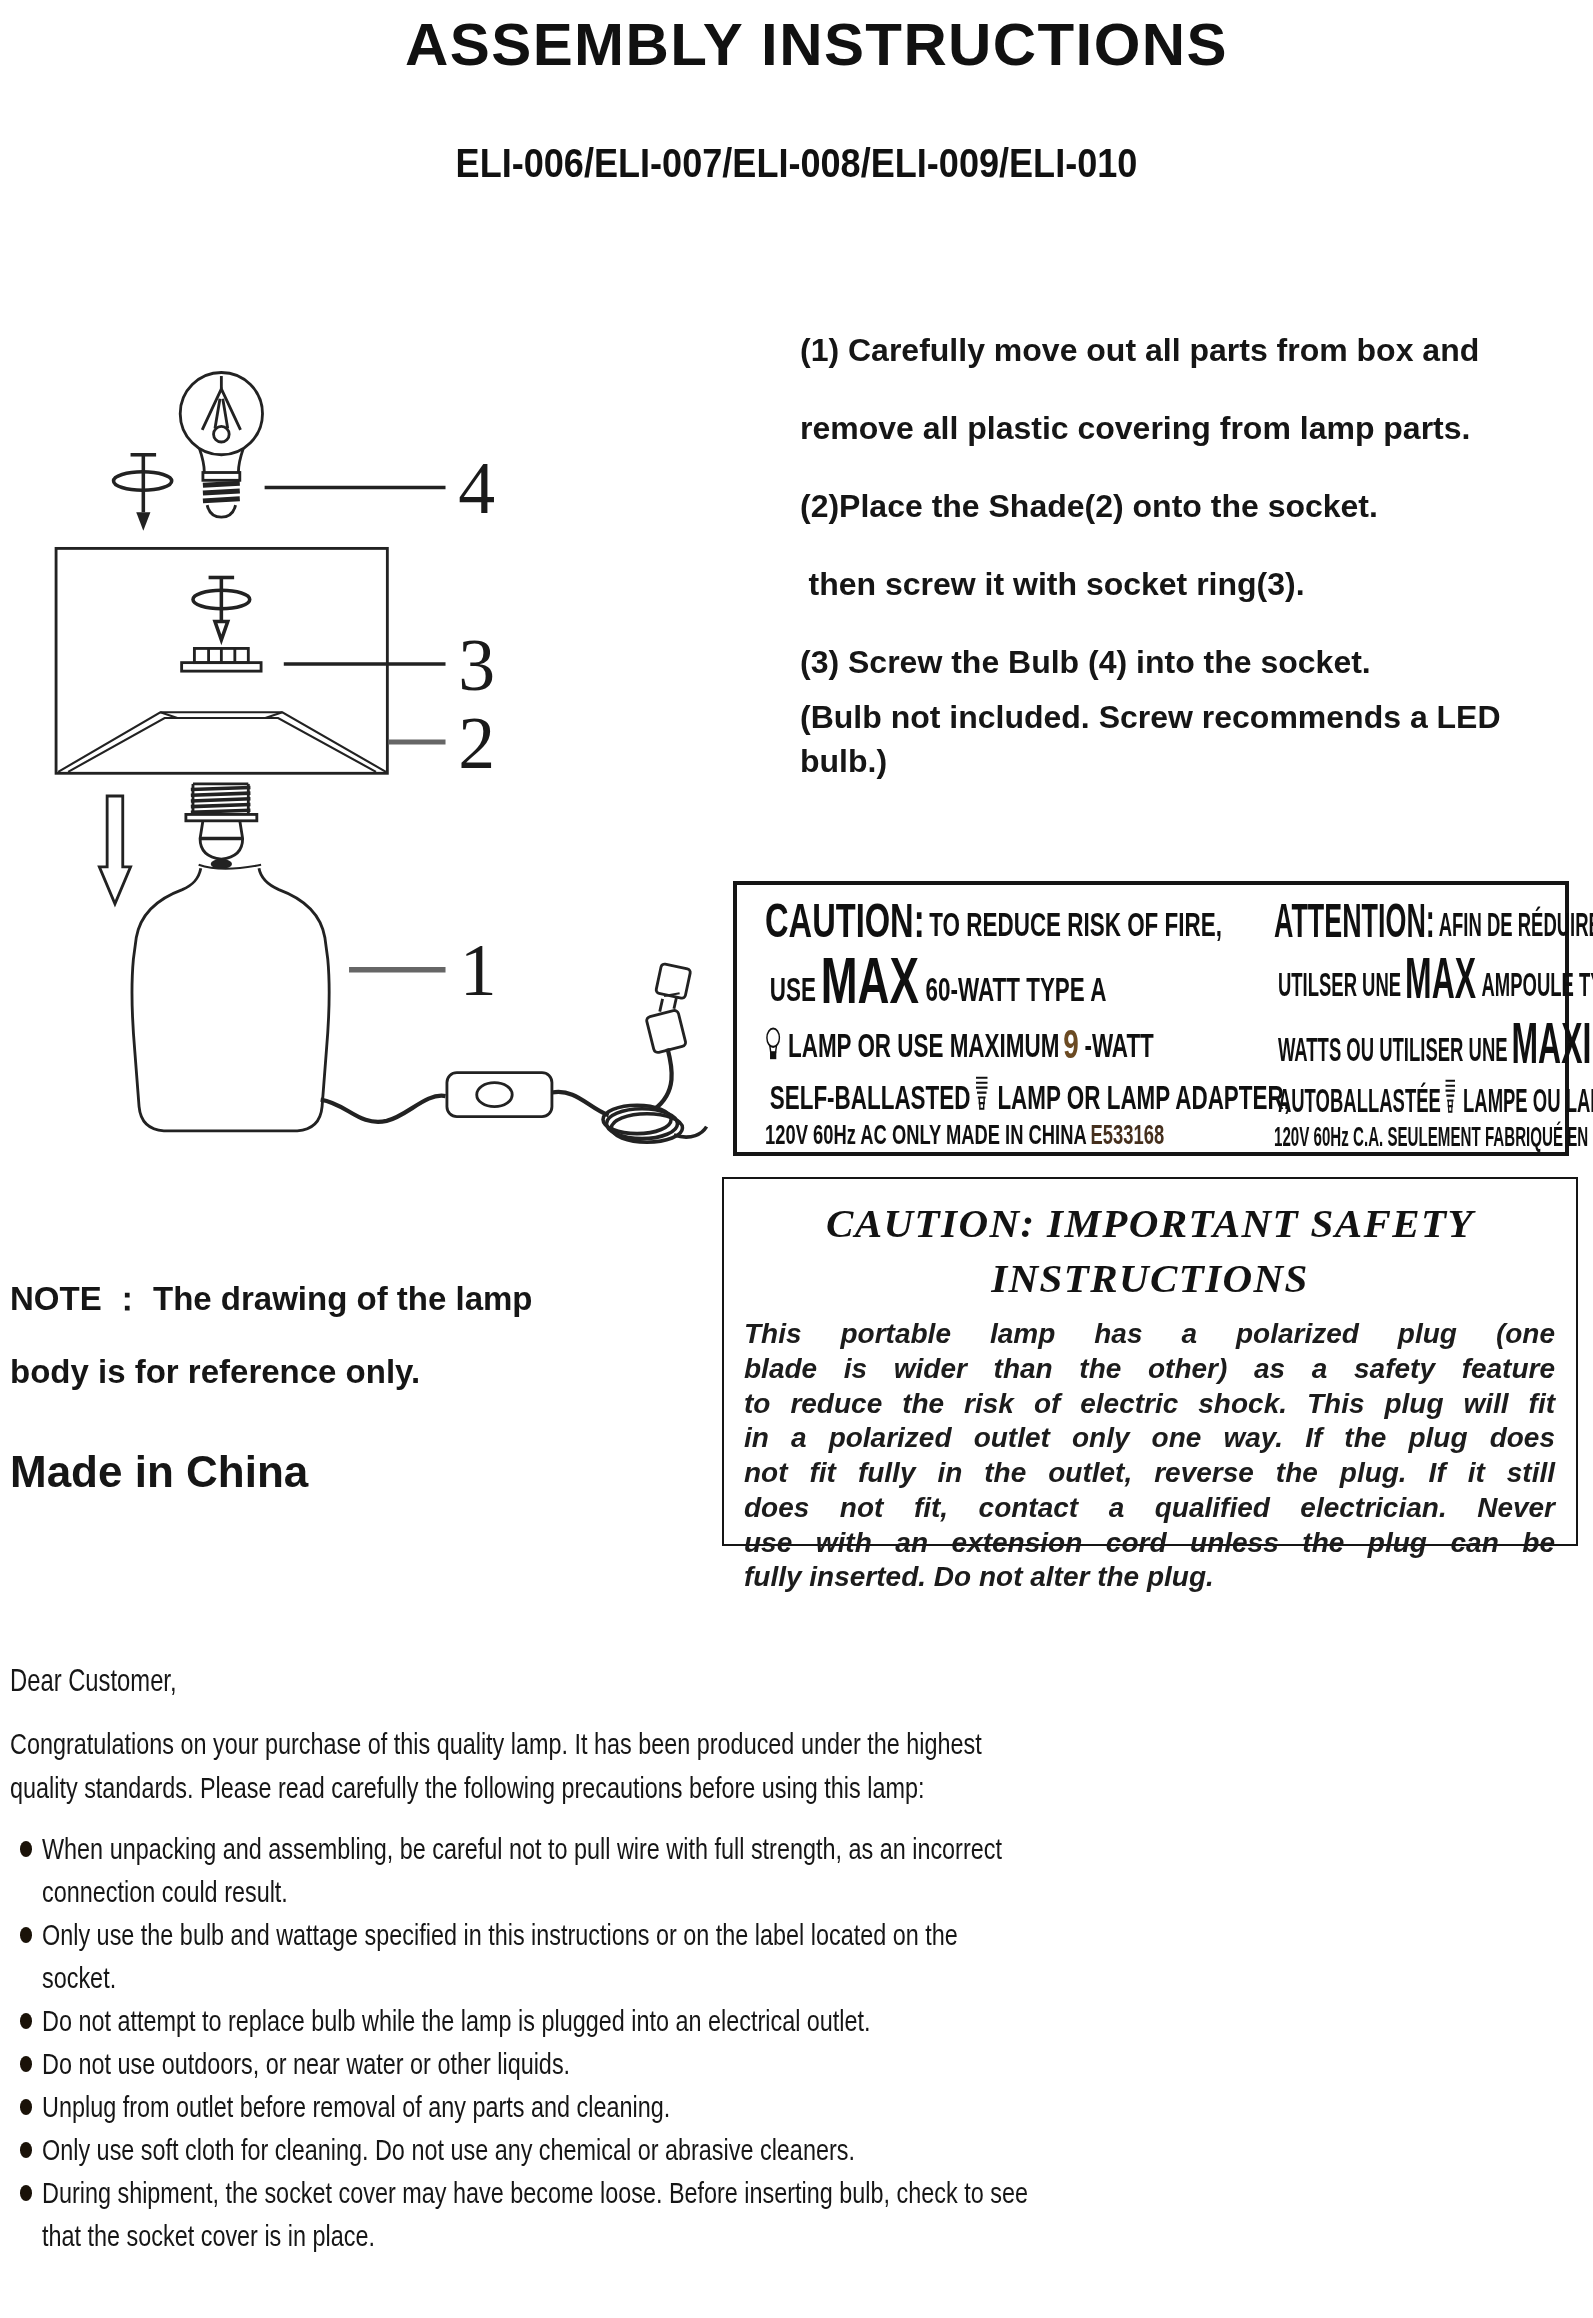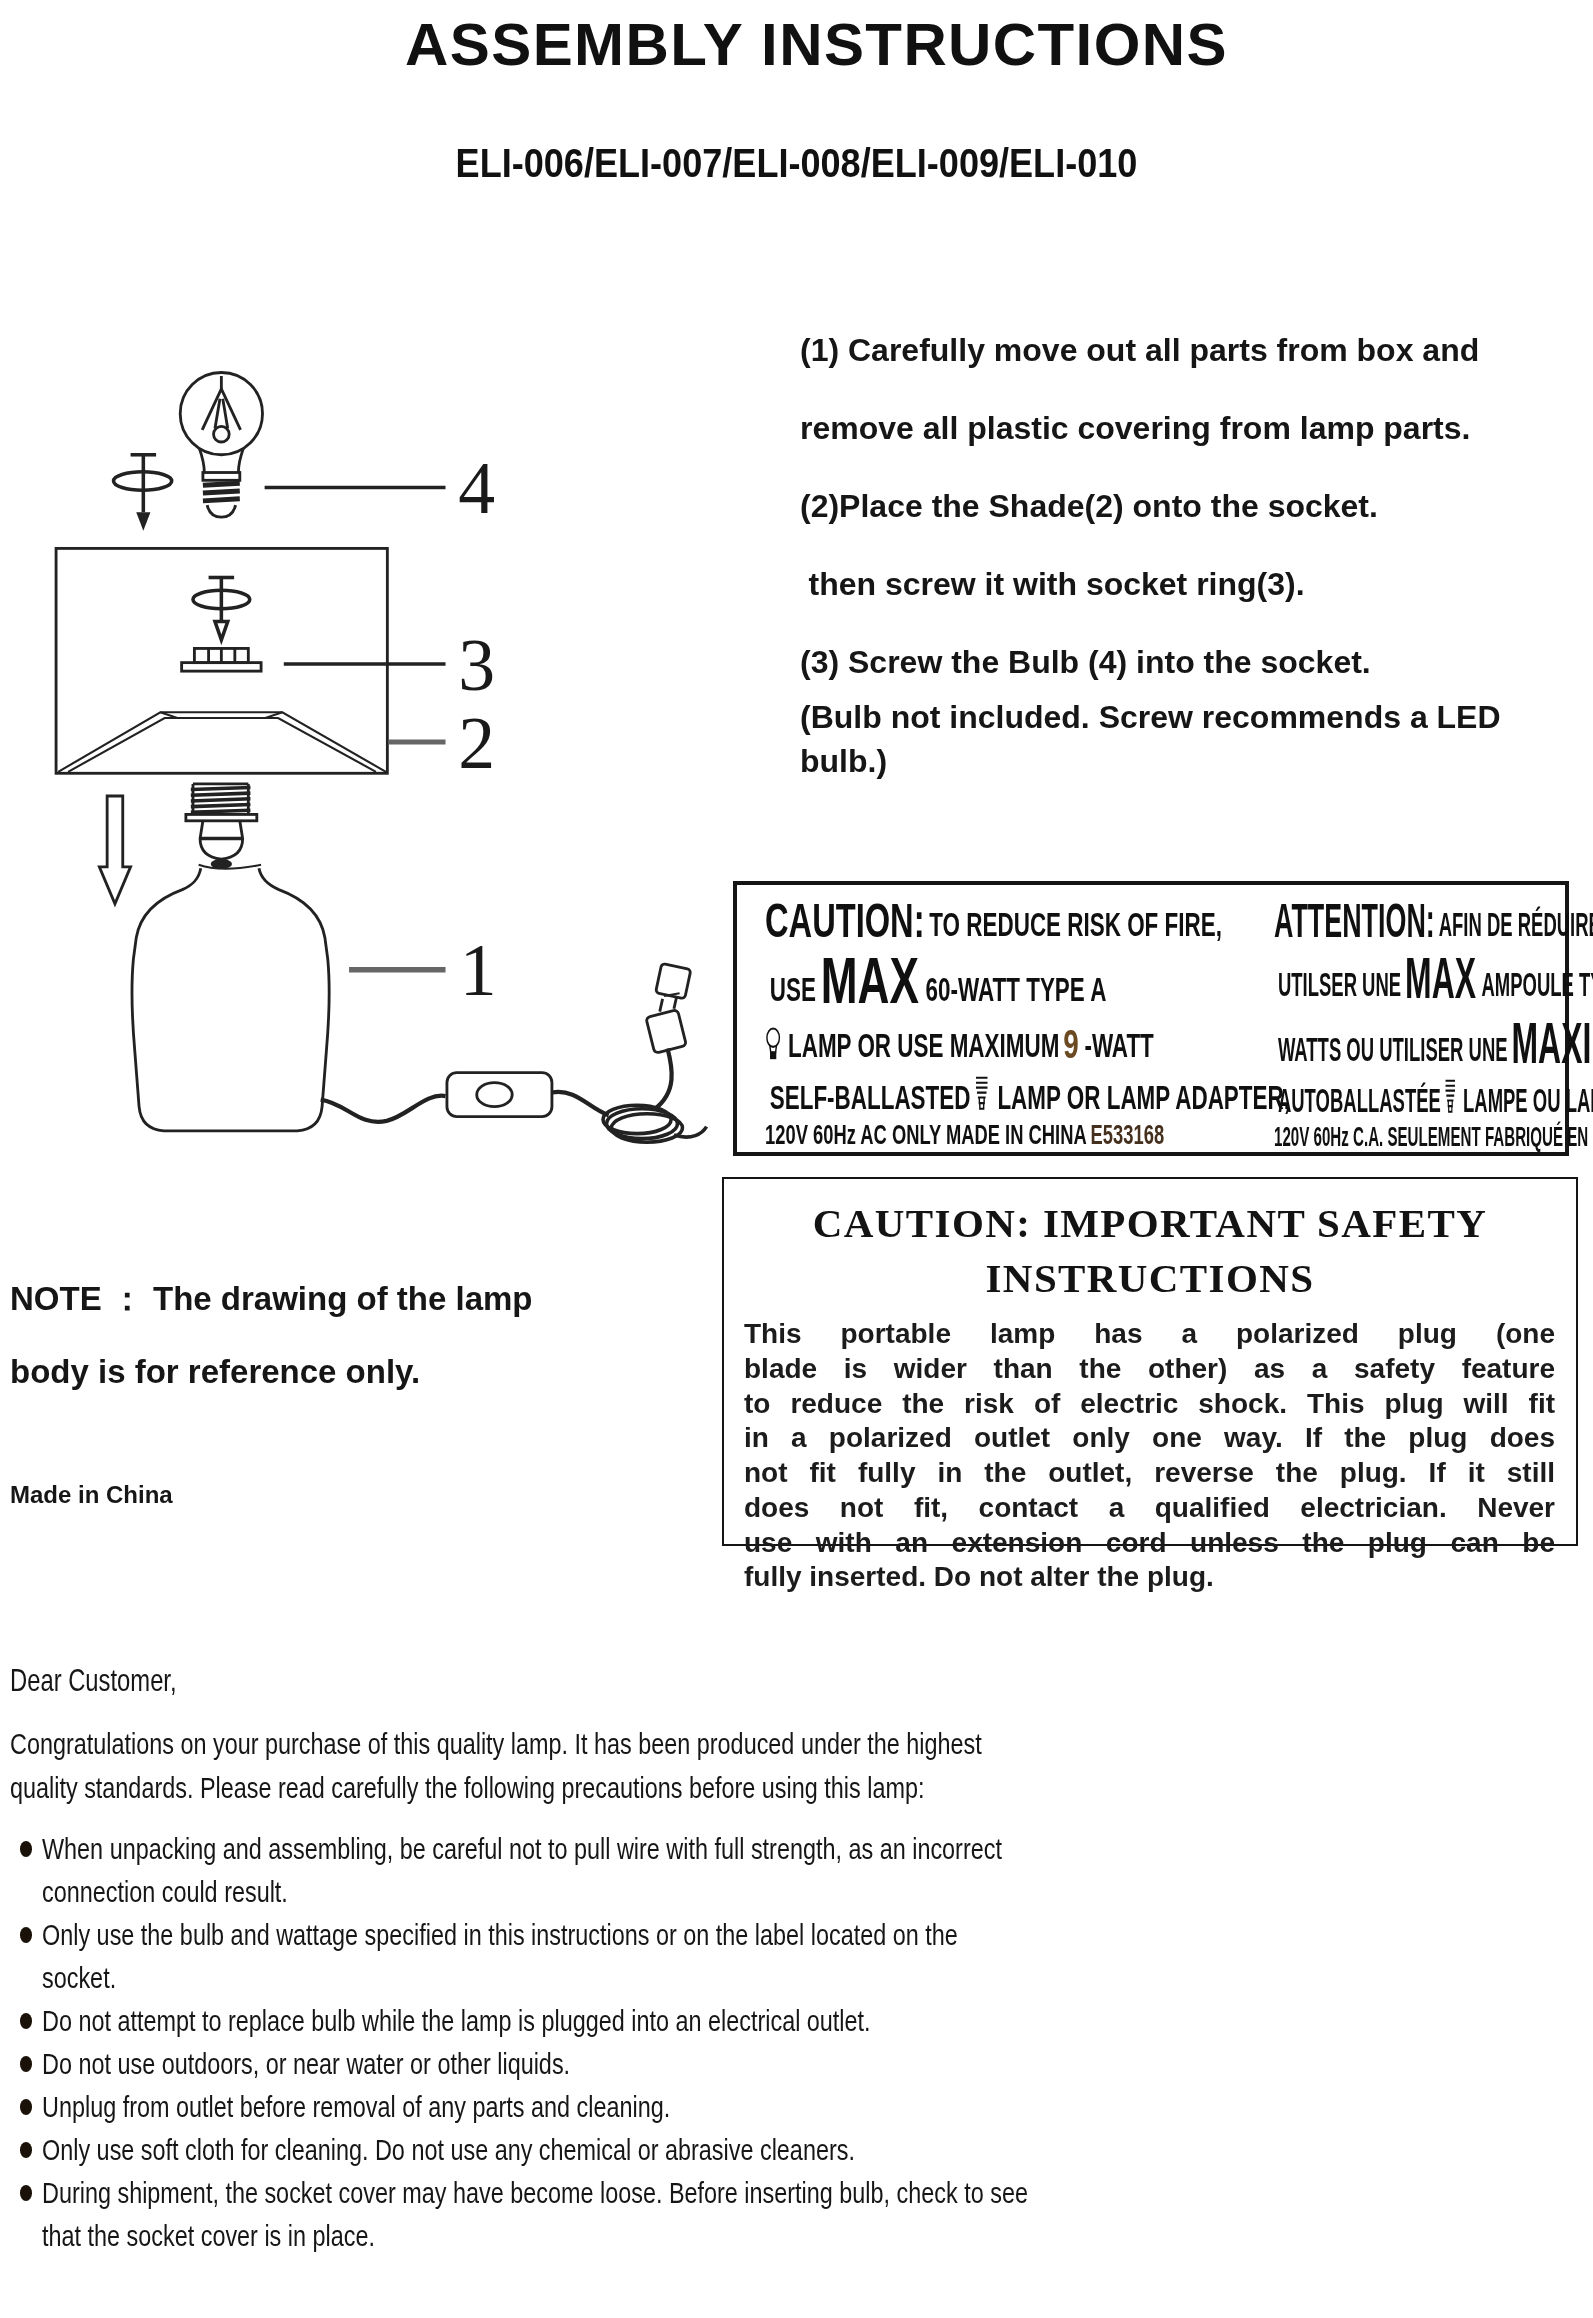"CAUTION: IMPORTANT SAFETY" #safety-box { font-style: none -> italic }
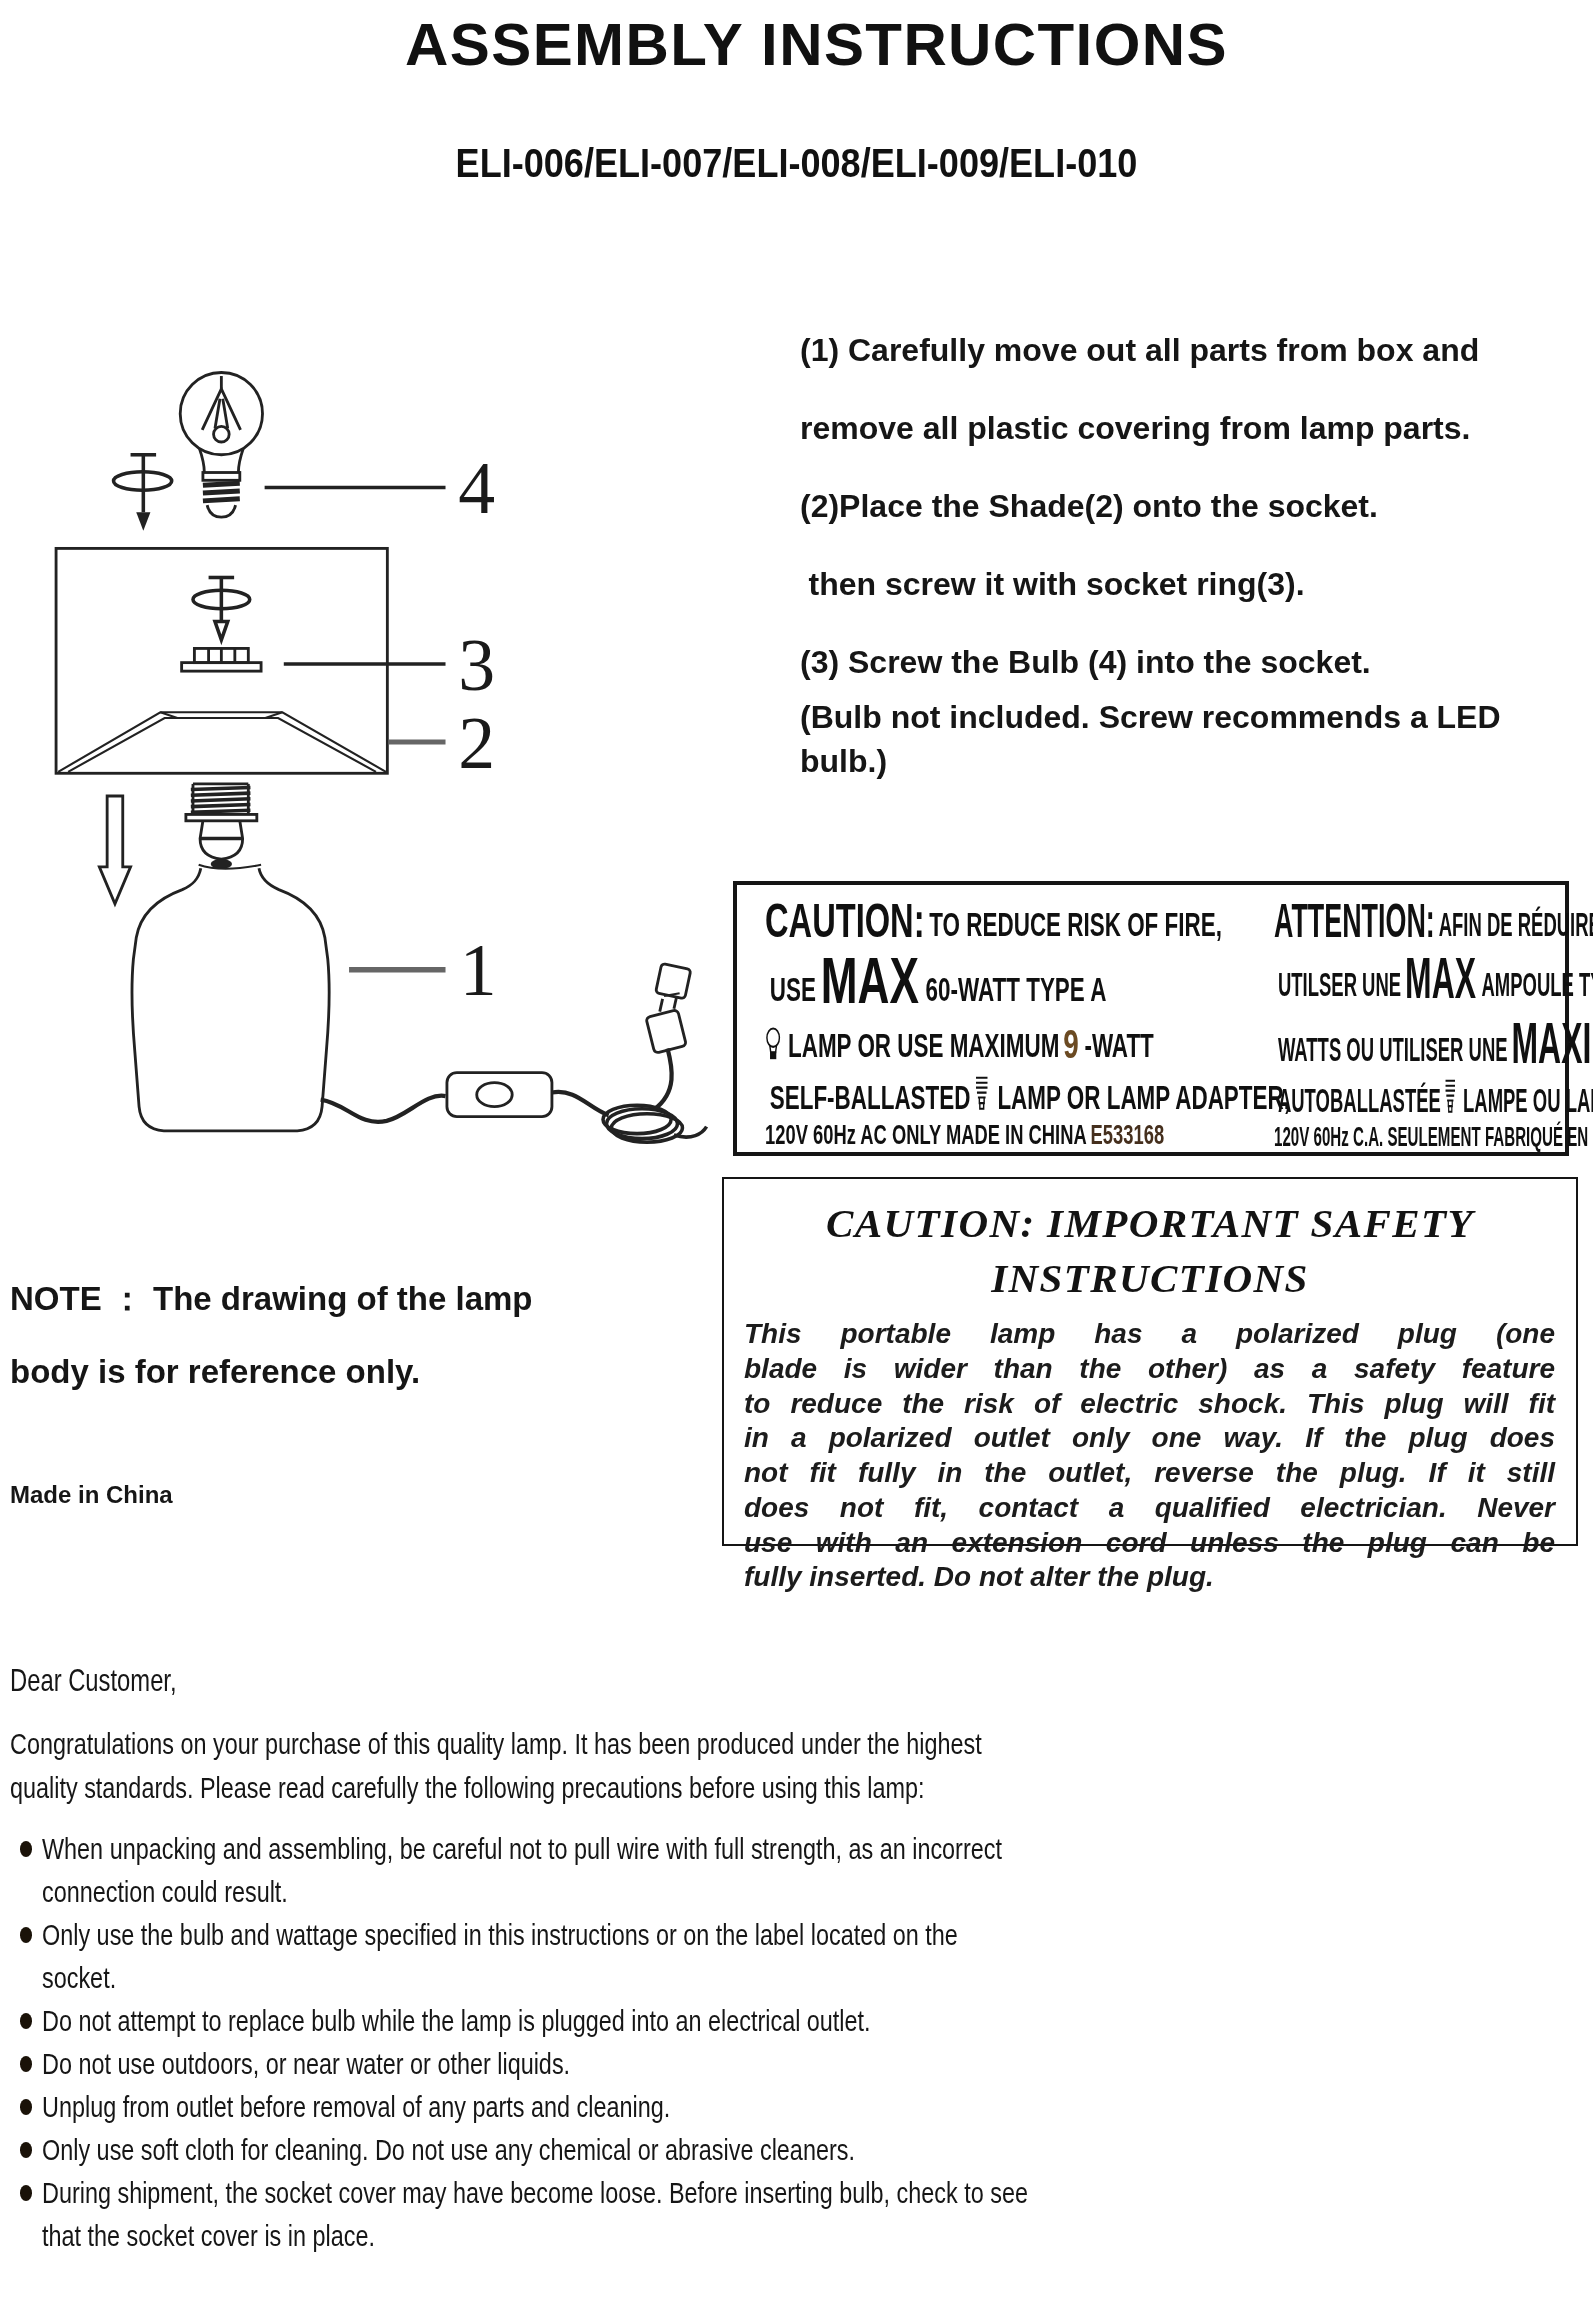"Made in China" div.note-line { font-size: 24px -> 44px; top: 1481px -> 1447px }
